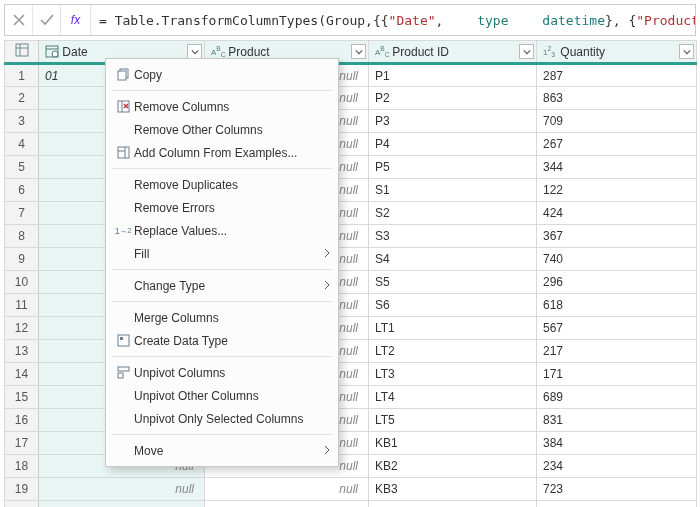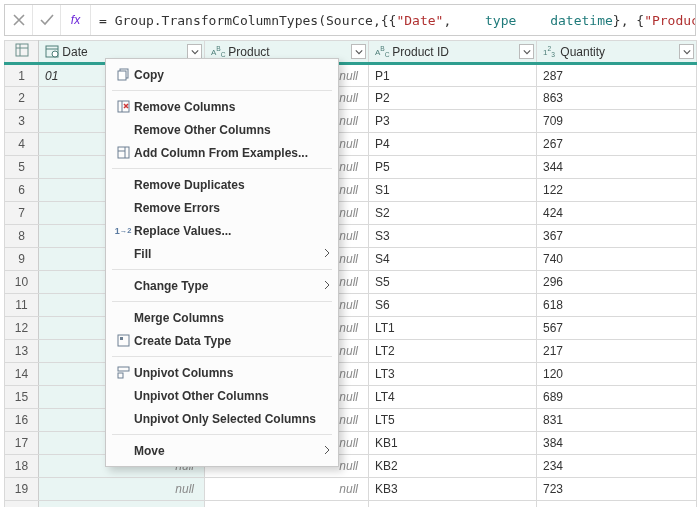"= Group.TransformColumnTypes(Source,{{" span.k-op { text: Group.TransformColumnTypes(Source -> Table.TransformColumnTypes(Group }
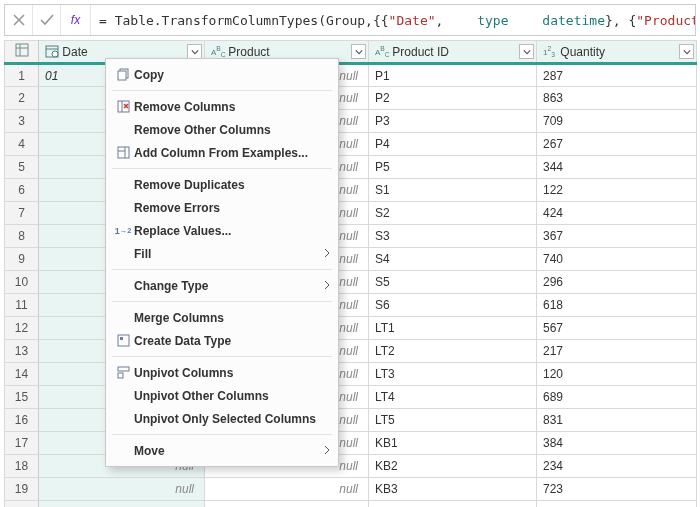"Copy" .cm-item { font-weight: bold -> none }
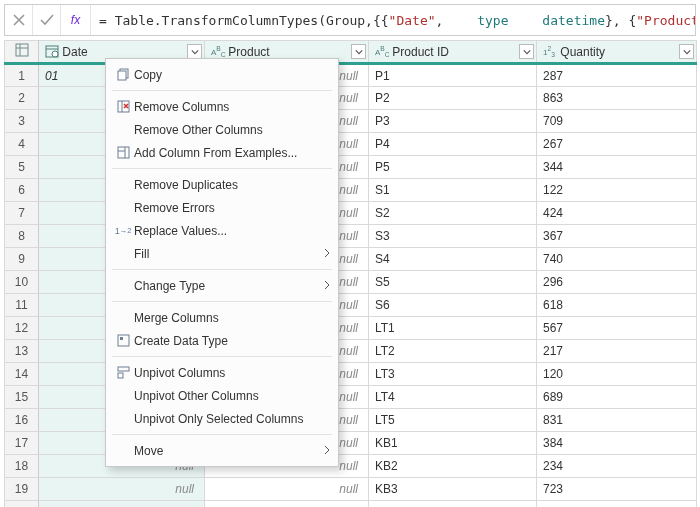"120" td.qcell { text: 120 -> 171 }
